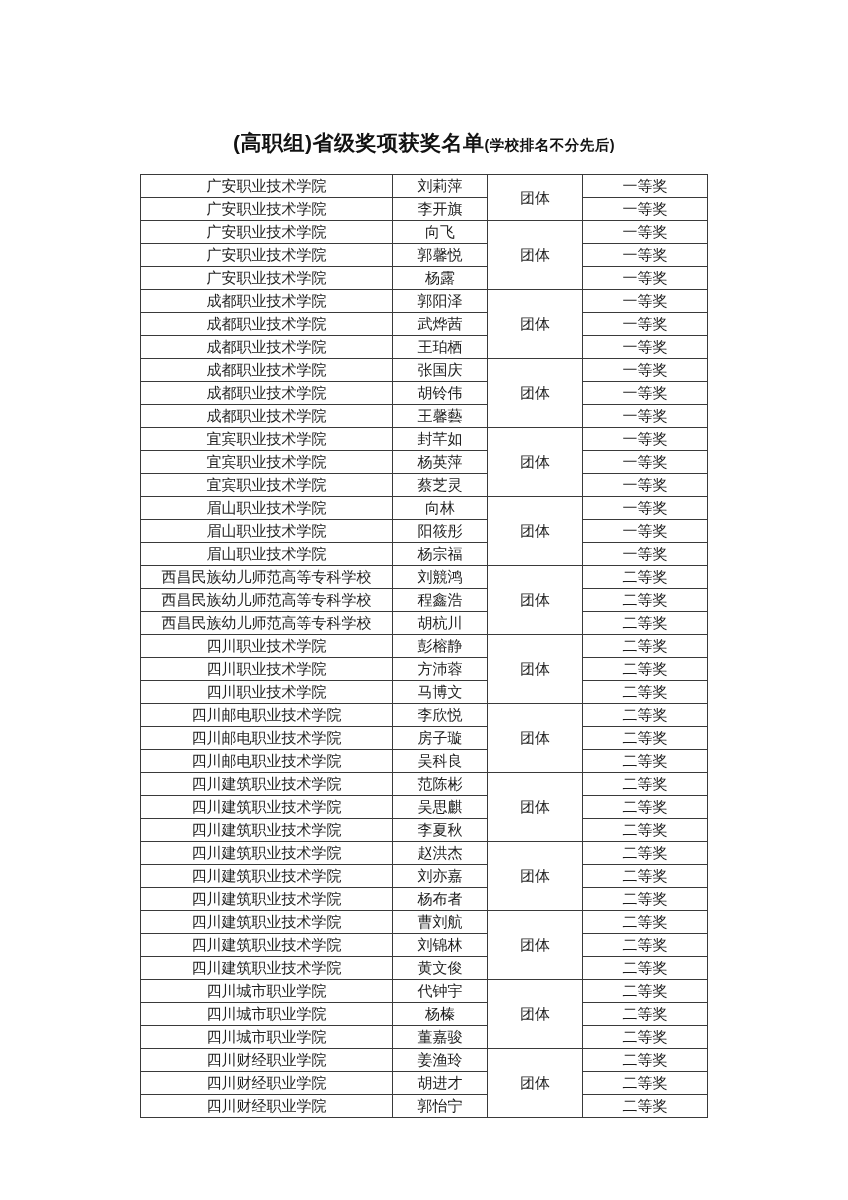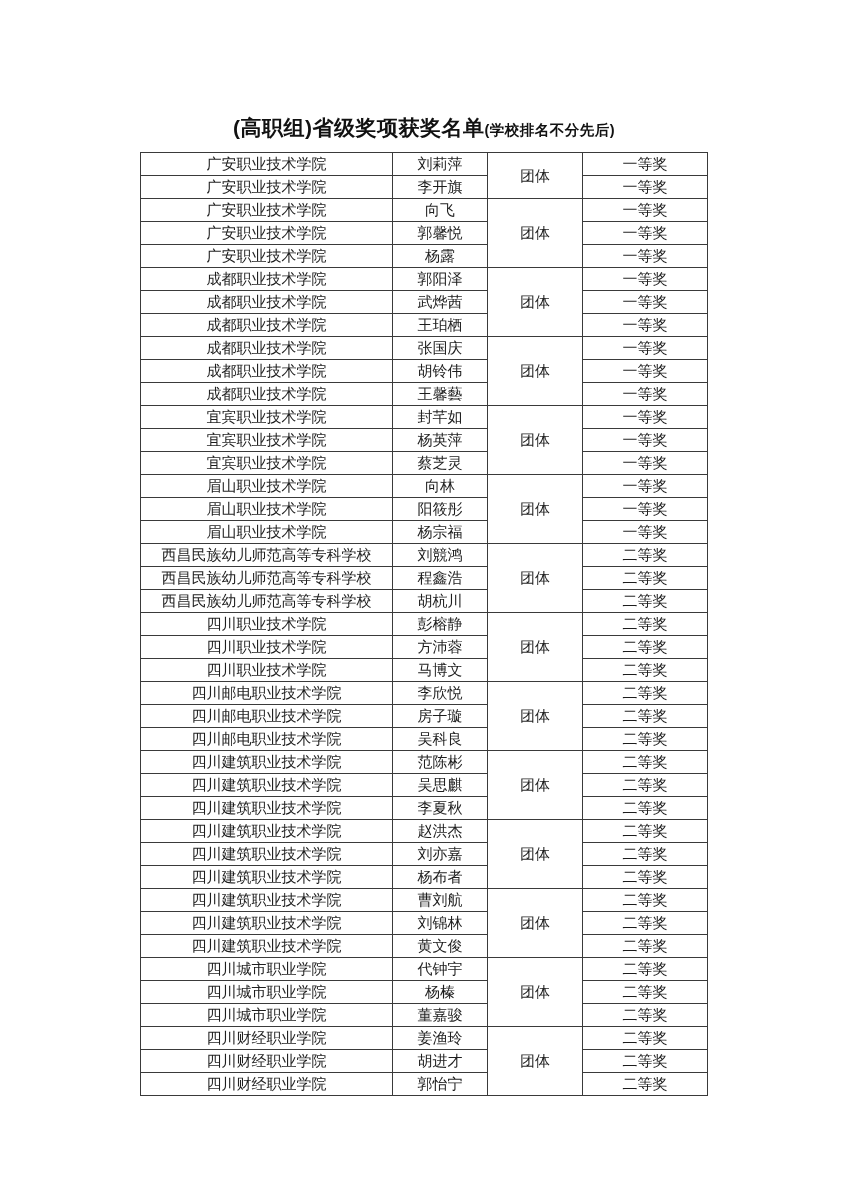"(高职组)省级奖项获奖名单(学校排名不分先后)" .title { margin: 0 -> 15px }
